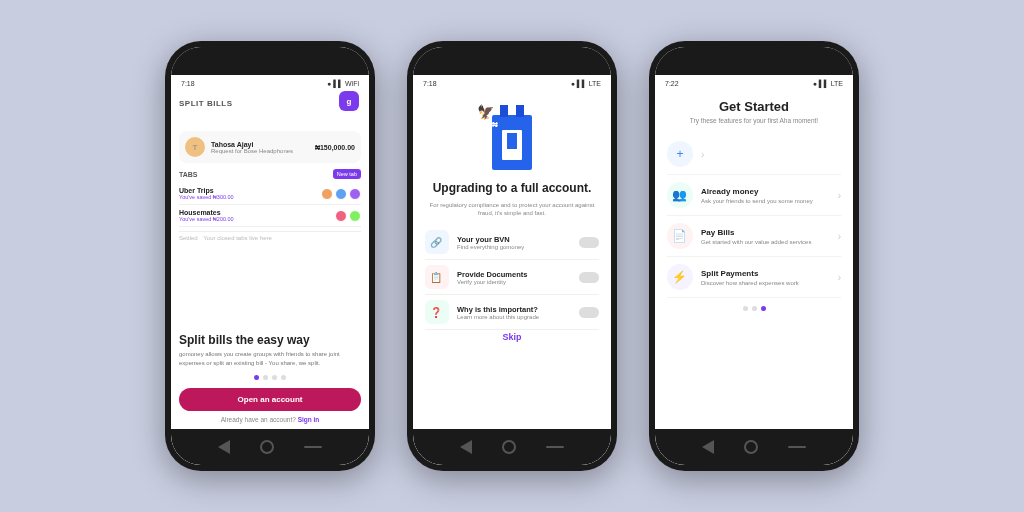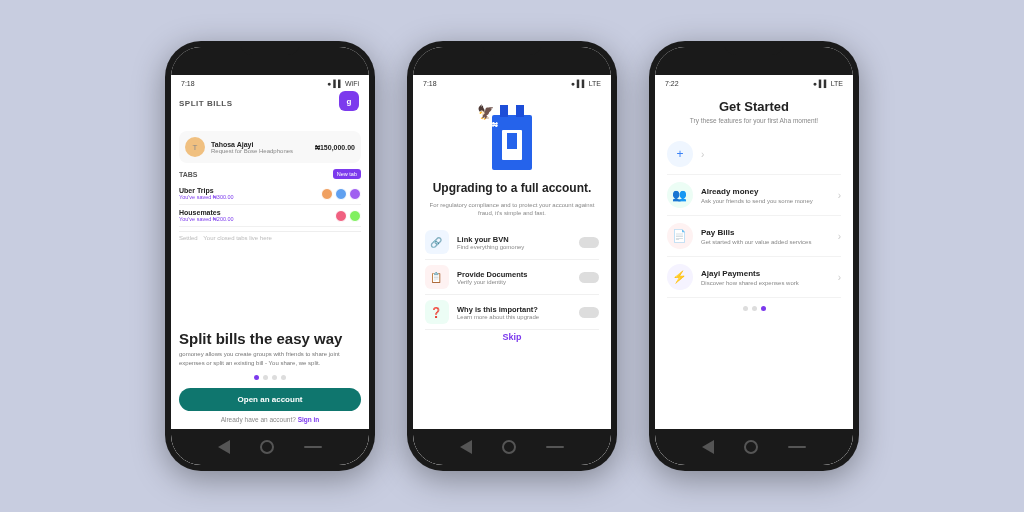"Link your BVN" div.upgrade-title { text: Link -> Your }
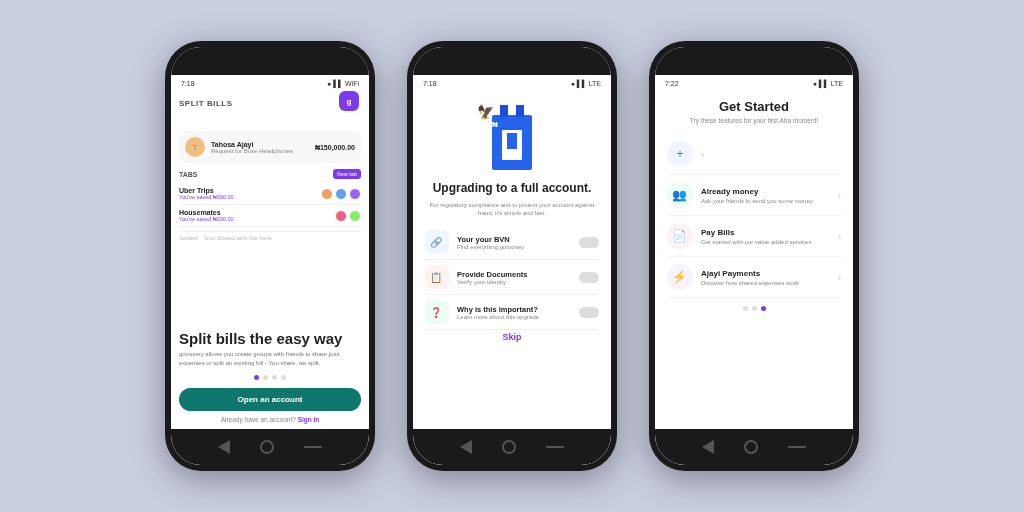"Ajayi Payments" div.feature-title { text: Ajayi -> Split }
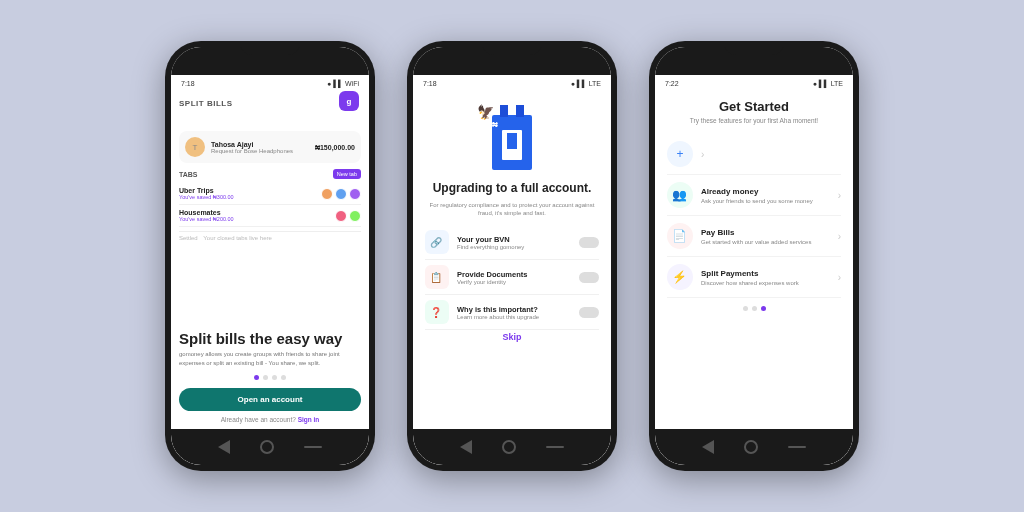"Split bills the easy way" .p1-heading { font-size: 15px -> 12px }
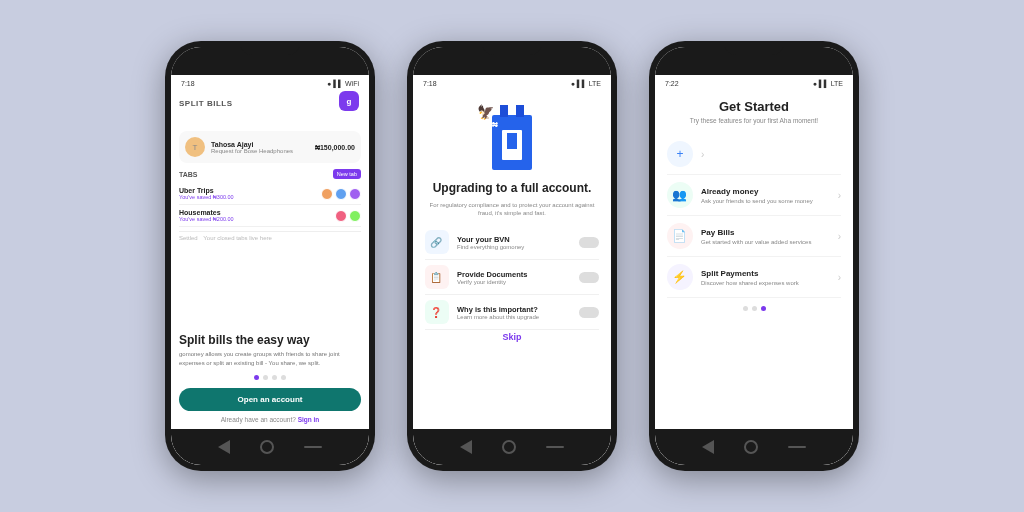"Open an account" .open-account-btn { background: #0f766e -> #be185d }
